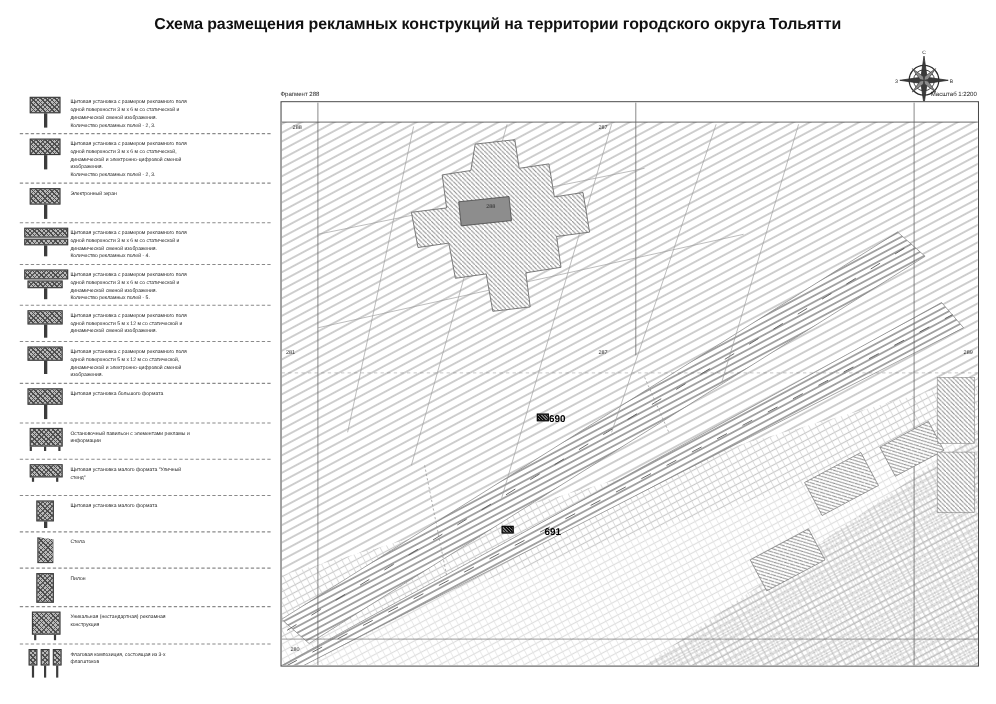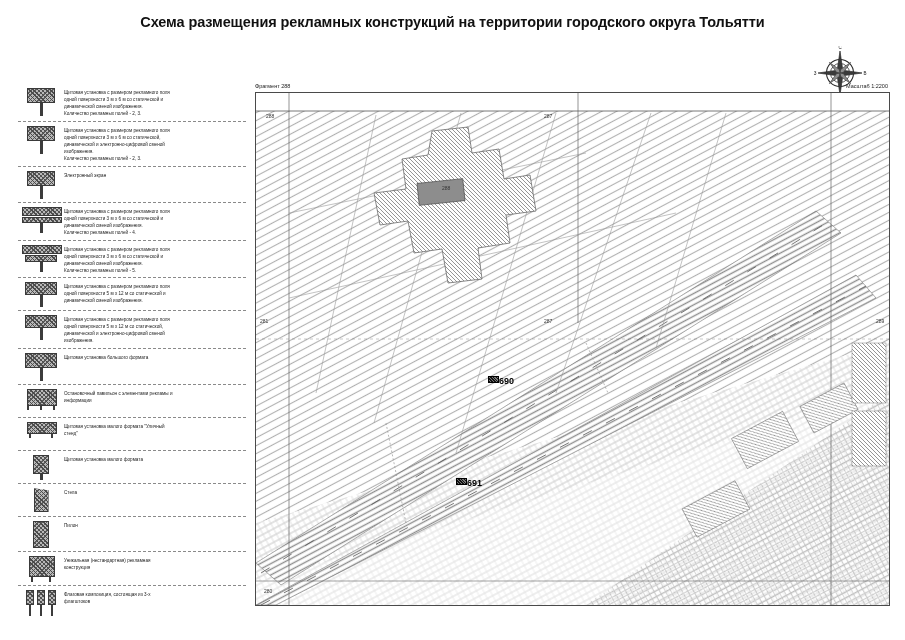"691" div.marker { gap: none -> 28px }
